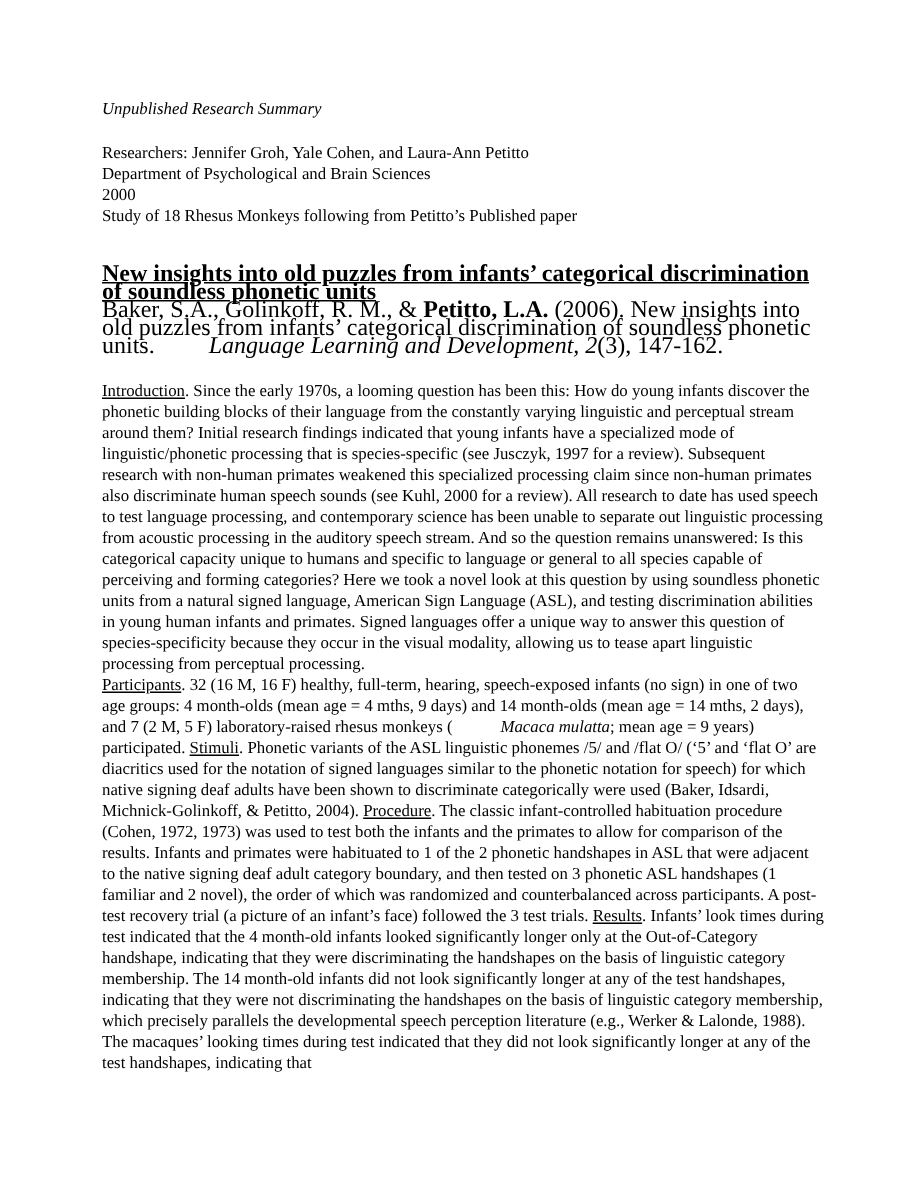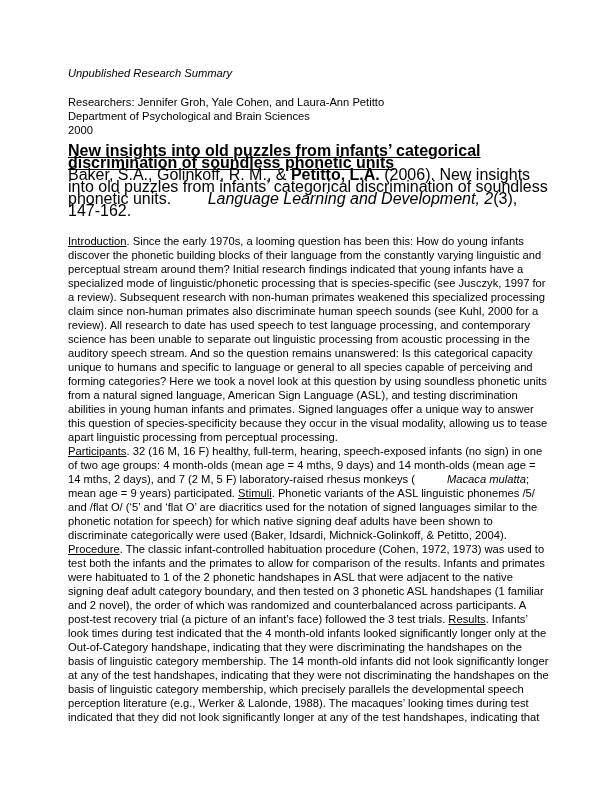"Unpublished Research Summary" .page { font-family: Liberation Sans, sans-serif -> Liberation Serif, serif }
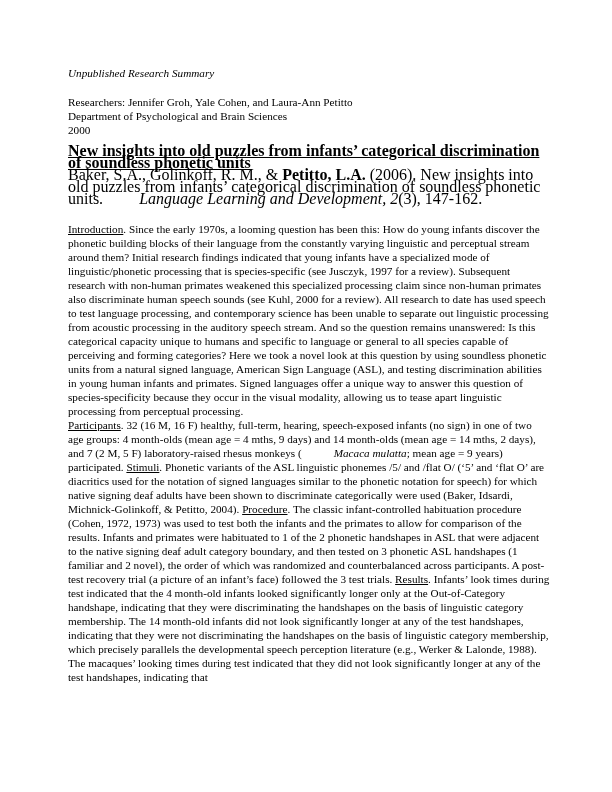"Researchers: Jennifer Groh, Yale Cohen," .header-block { margin: 0 0 8px 0 -> 0 0 26px 0 }
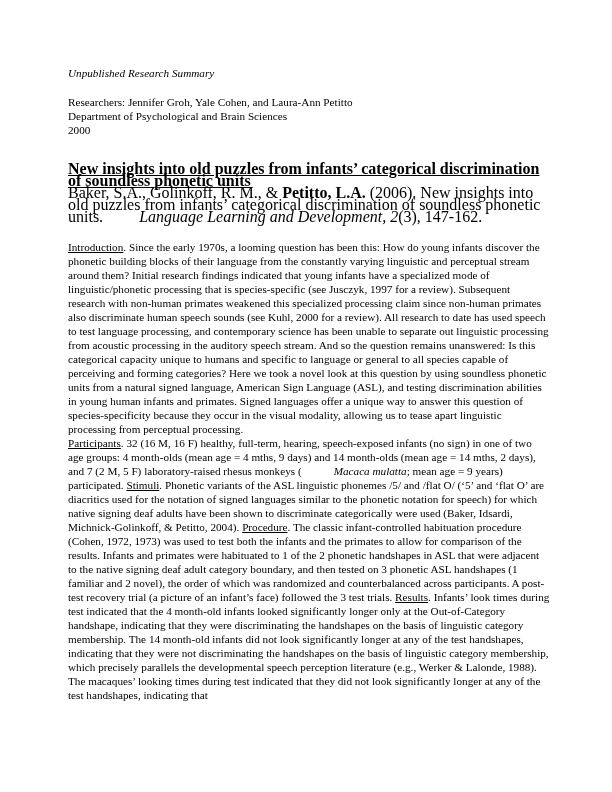"Study of 18 Rhesus Monkeys" div.header-line { html: none -> <div>Study of 18 Rhesus Monkeys following from Petitto’s Published paper</div> }
